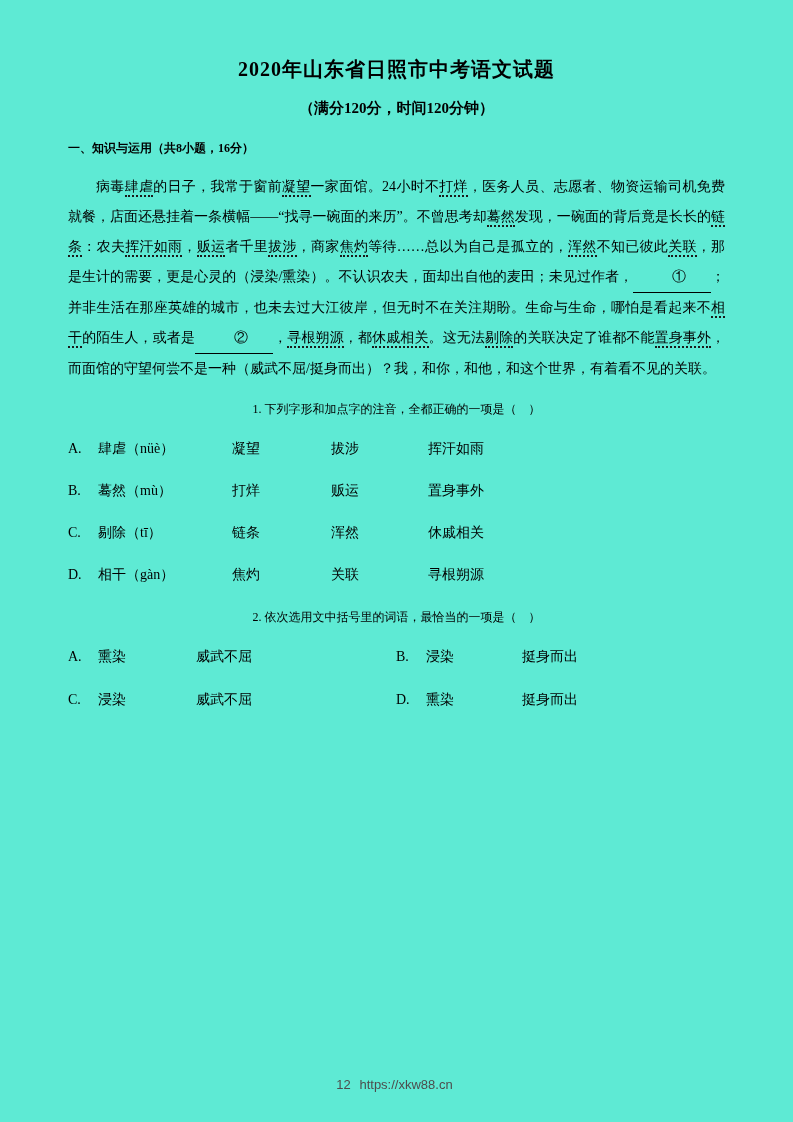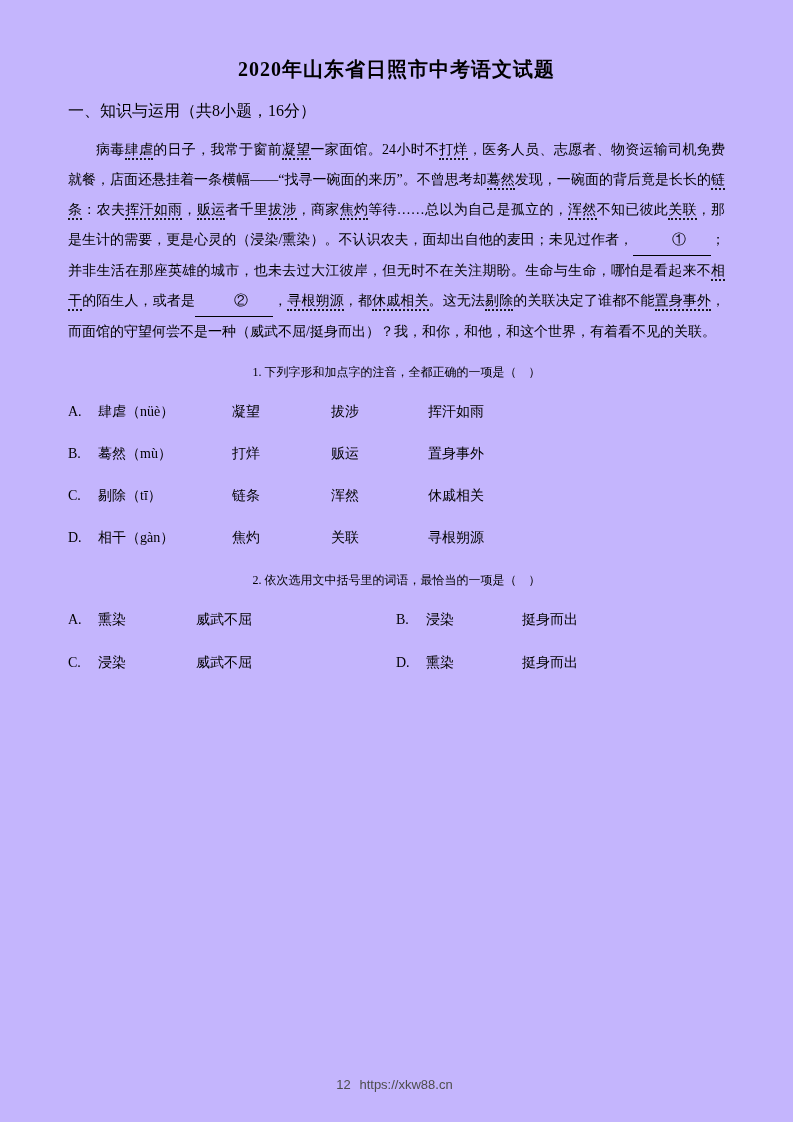"2020年山东省日照市中考语文试题" .page { background: #c4b5fd -> #5eead4 }
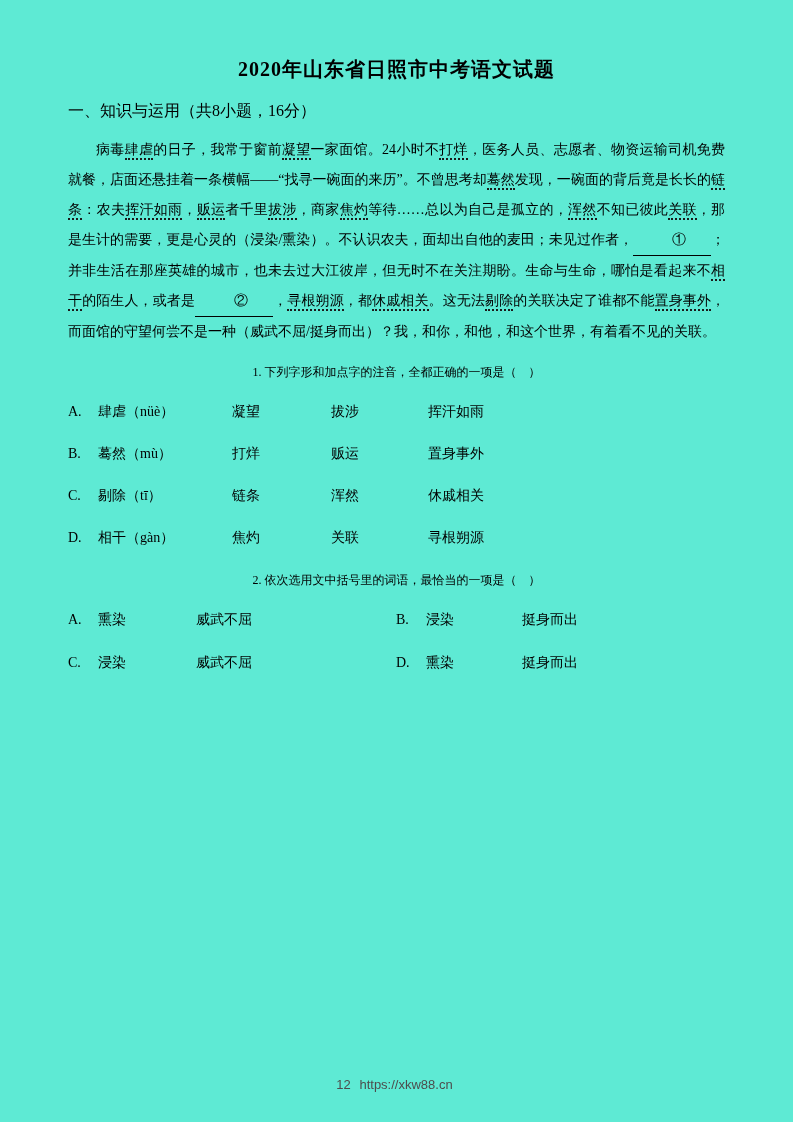"（满分120分，时间120分钟）" h2.subtitle { html: none -> <h2>（满分120分，时间120分钟）</h2> }
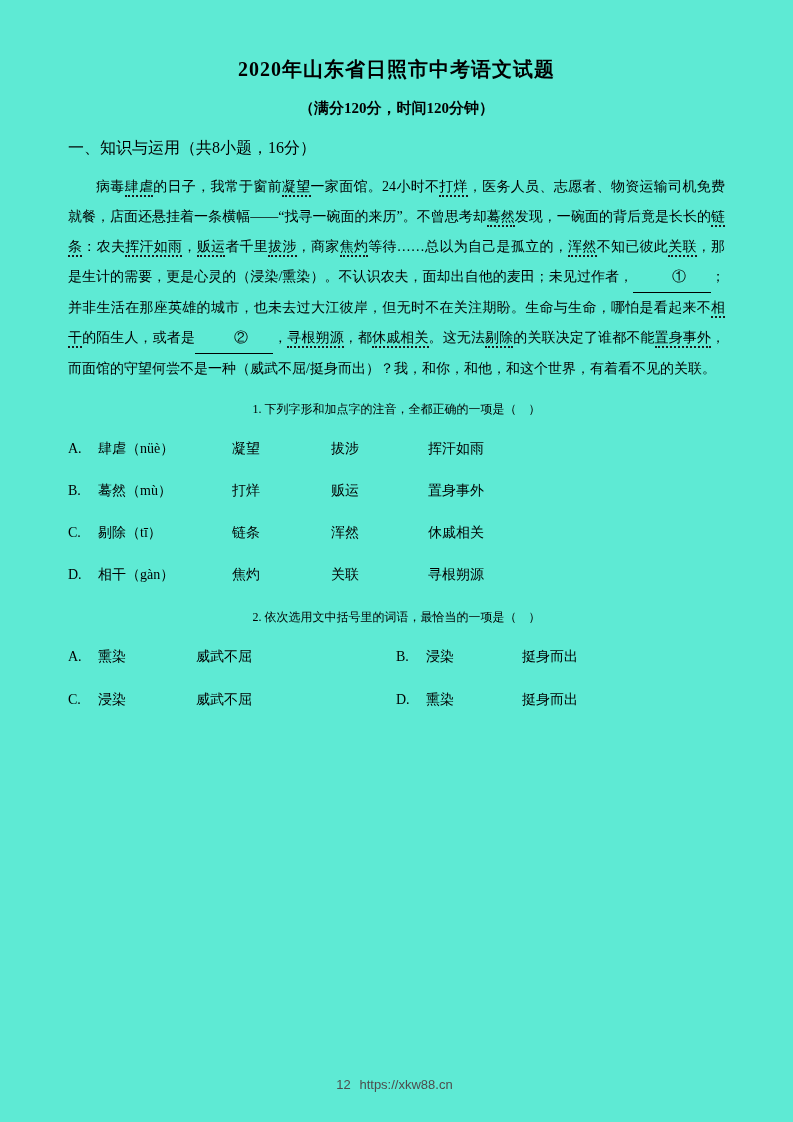"一、知识与运用（共8小题，16分）" .section-heading { font-size: 16px -> 12px; font-weight: normal -> bold }
